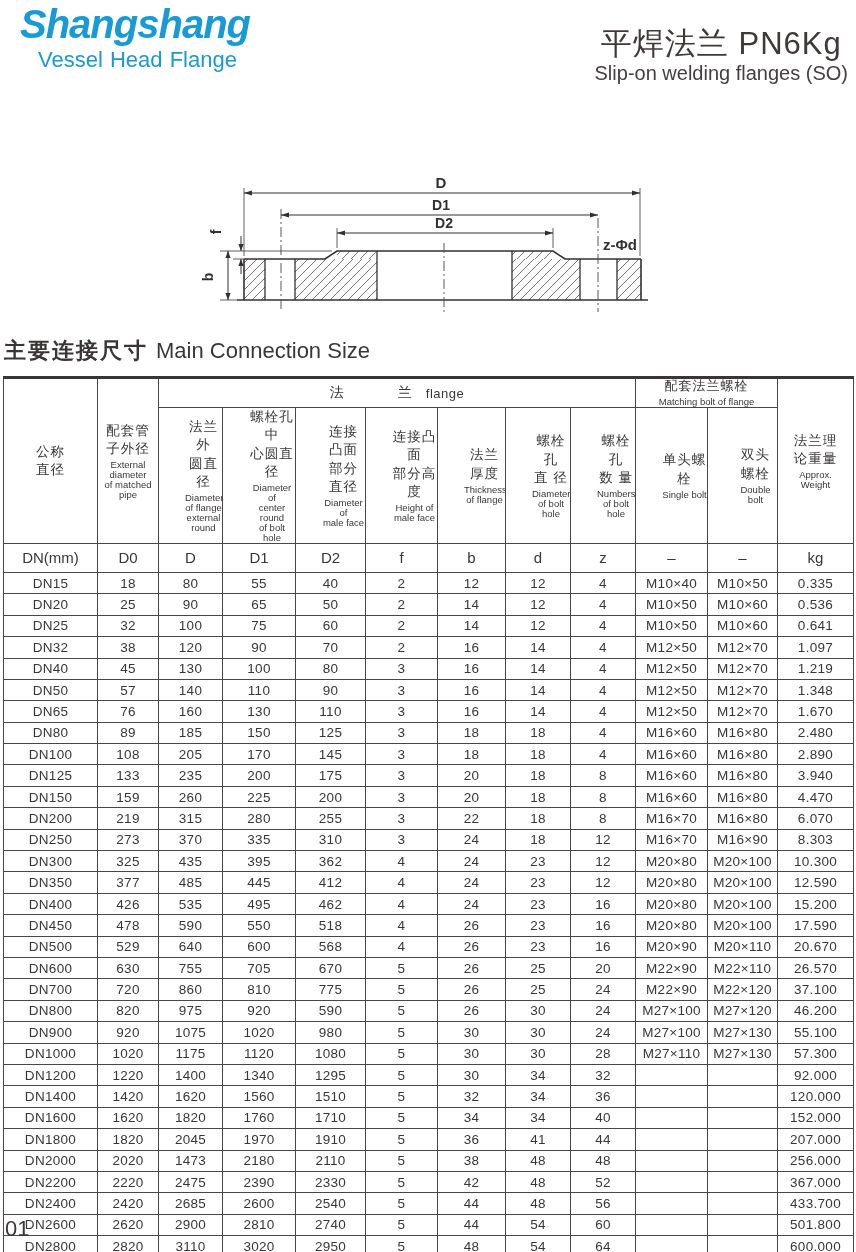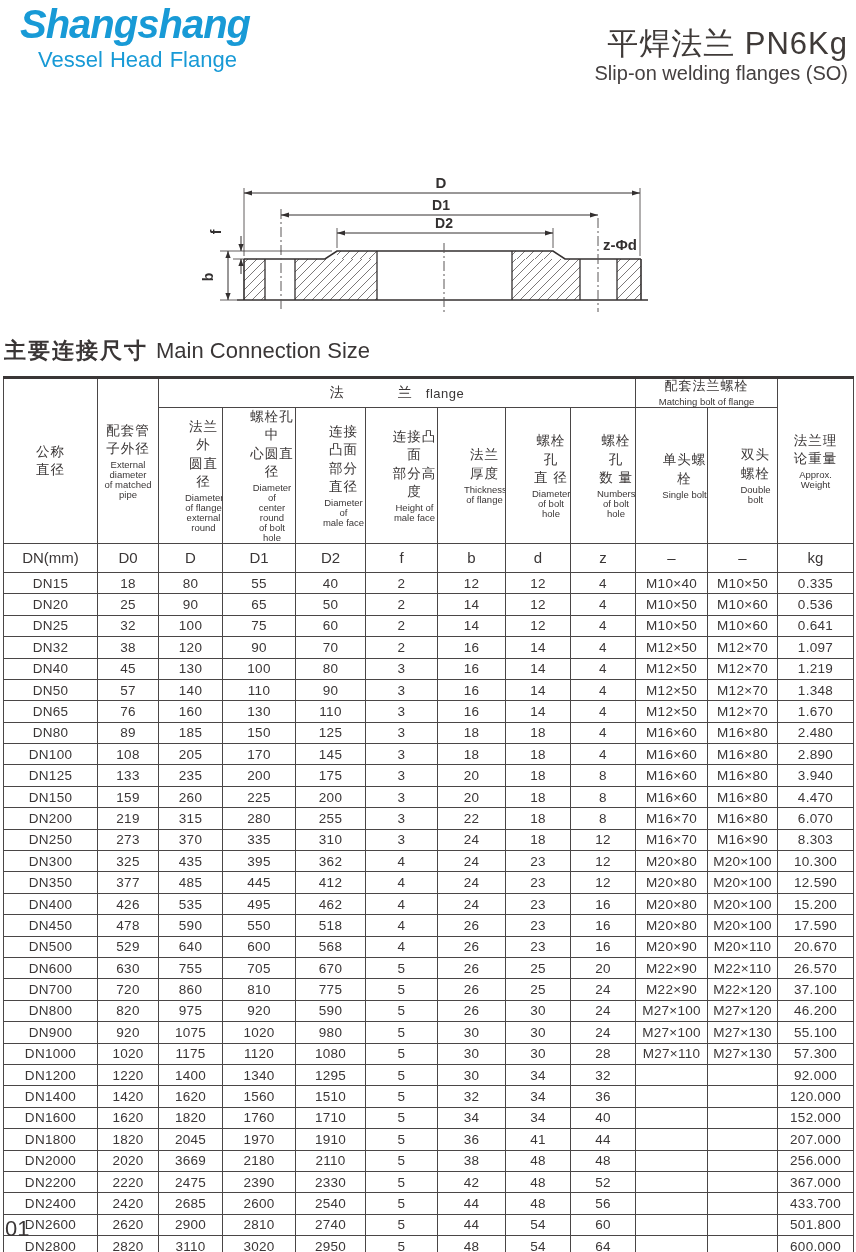"平焊法兰 PN6Kg" .titles { text-align: right -> center }
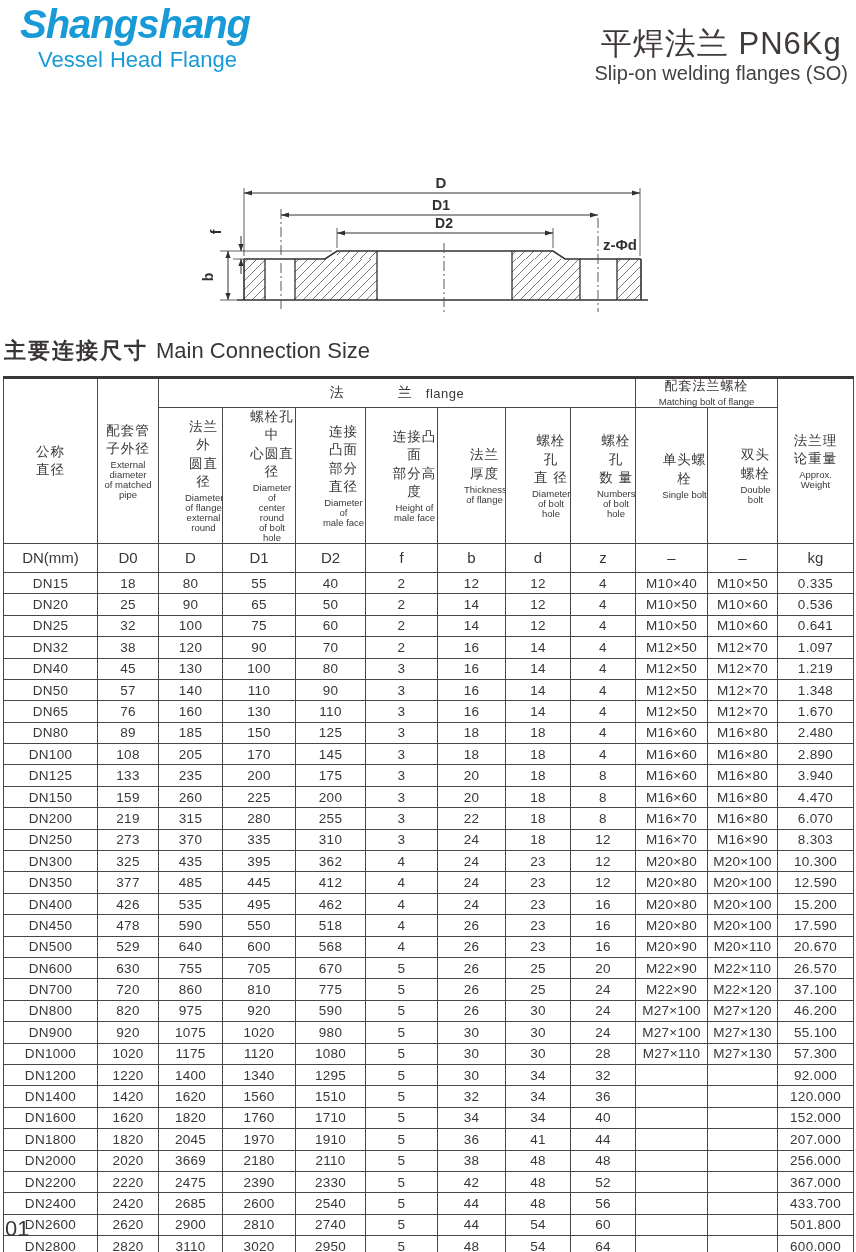"3669" td { text: 3669 -> 1473 }
